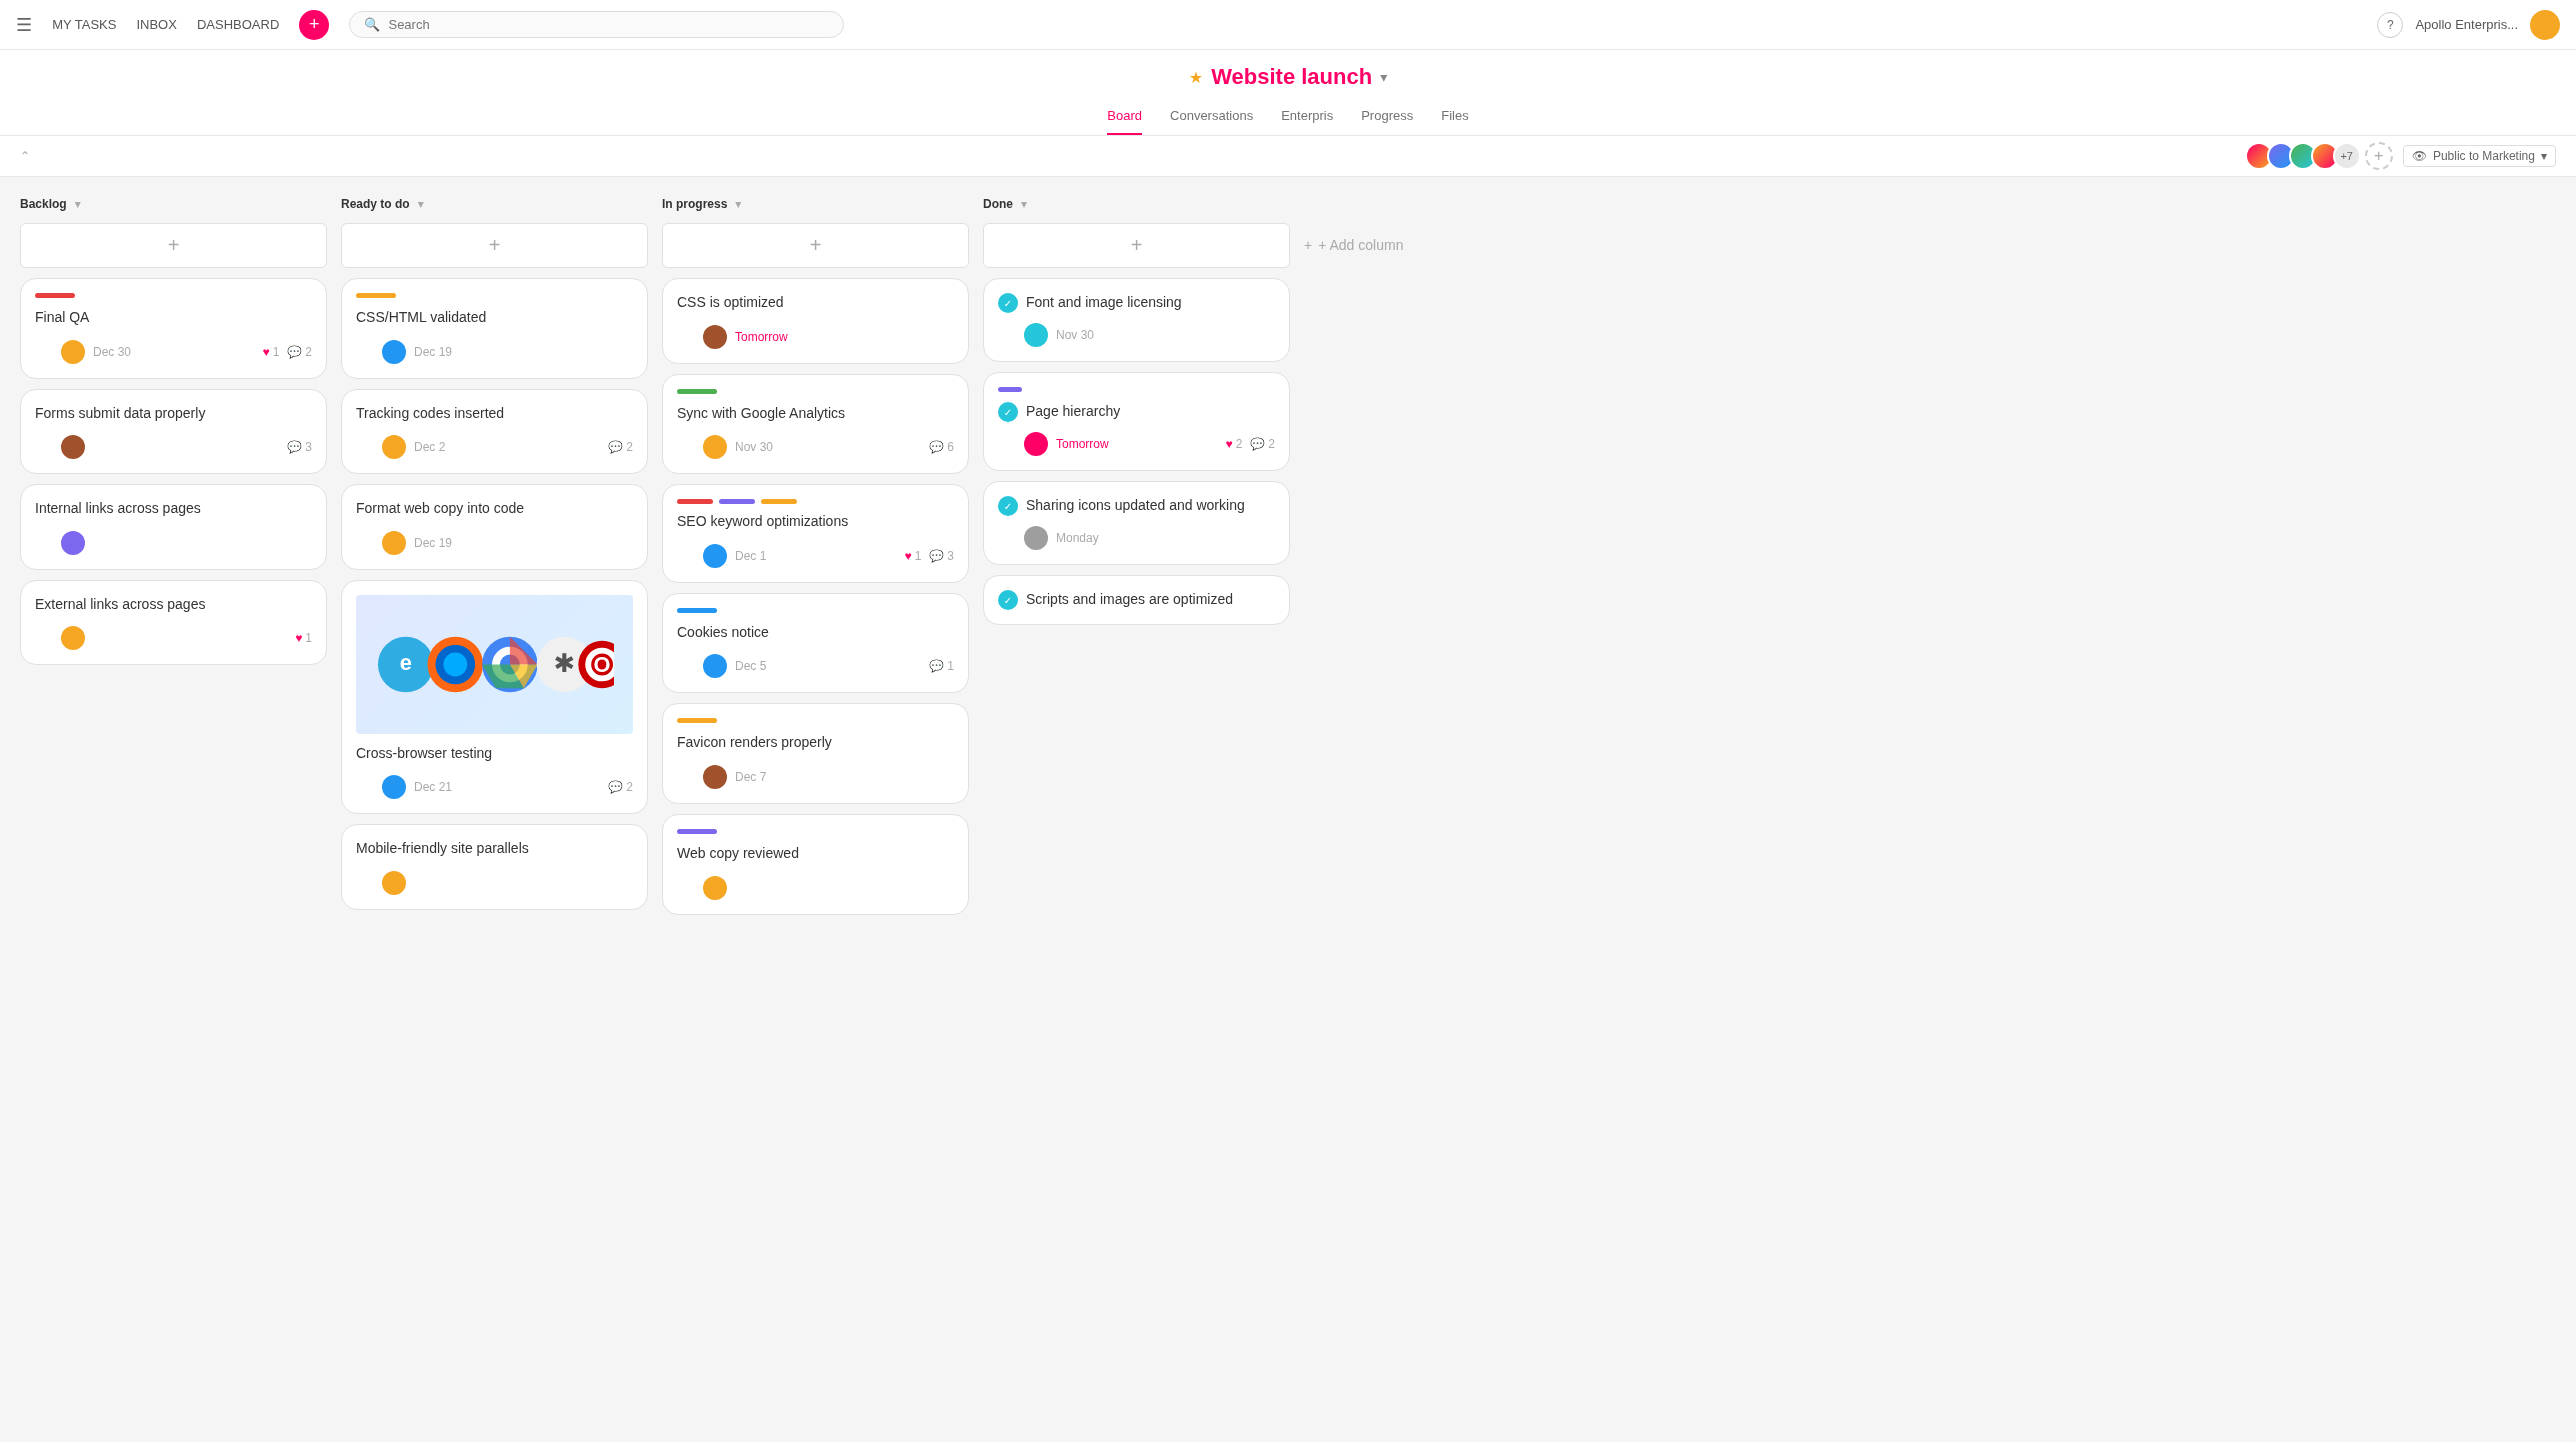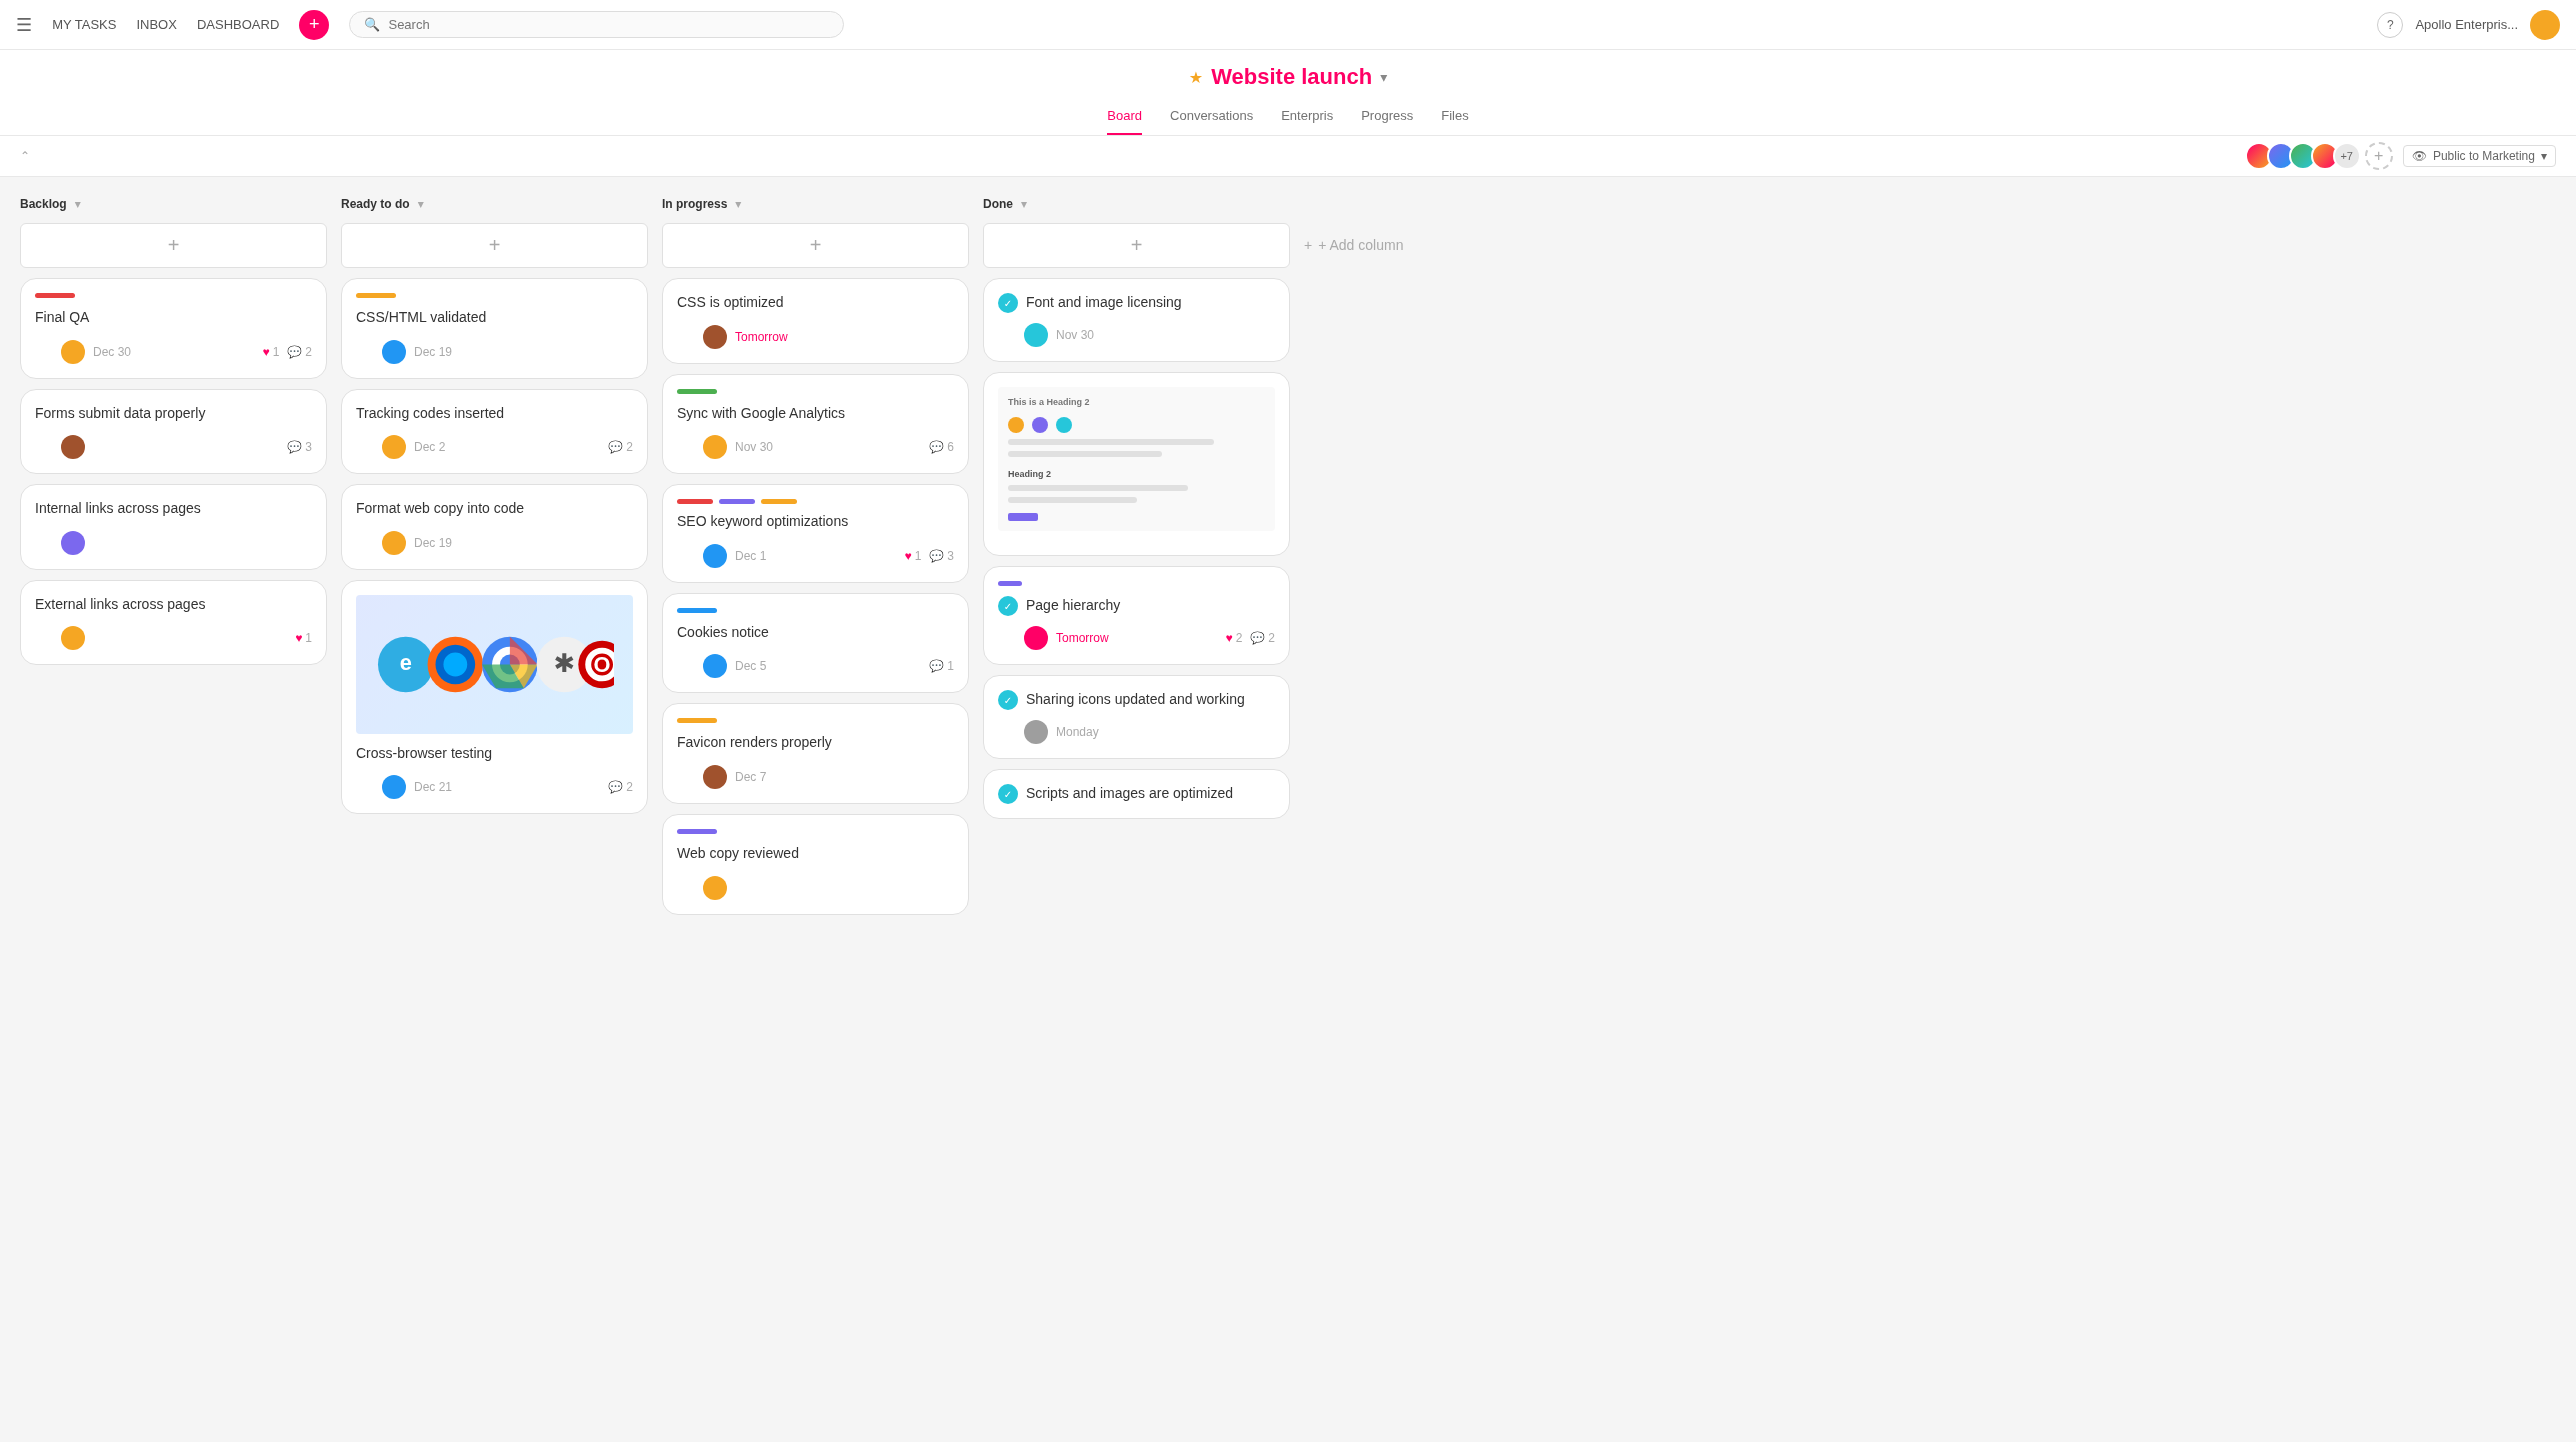"This is a Heading 2" div.card { html: <div> <div> <div>This is a Heading 2</div> <div> <div></div> <div></div> <div></div> </div> <div></div> <div></div> <div>Heading 2</div> <div></div> <div></div> <div> <div></div> </div> </div> </div> -> none }
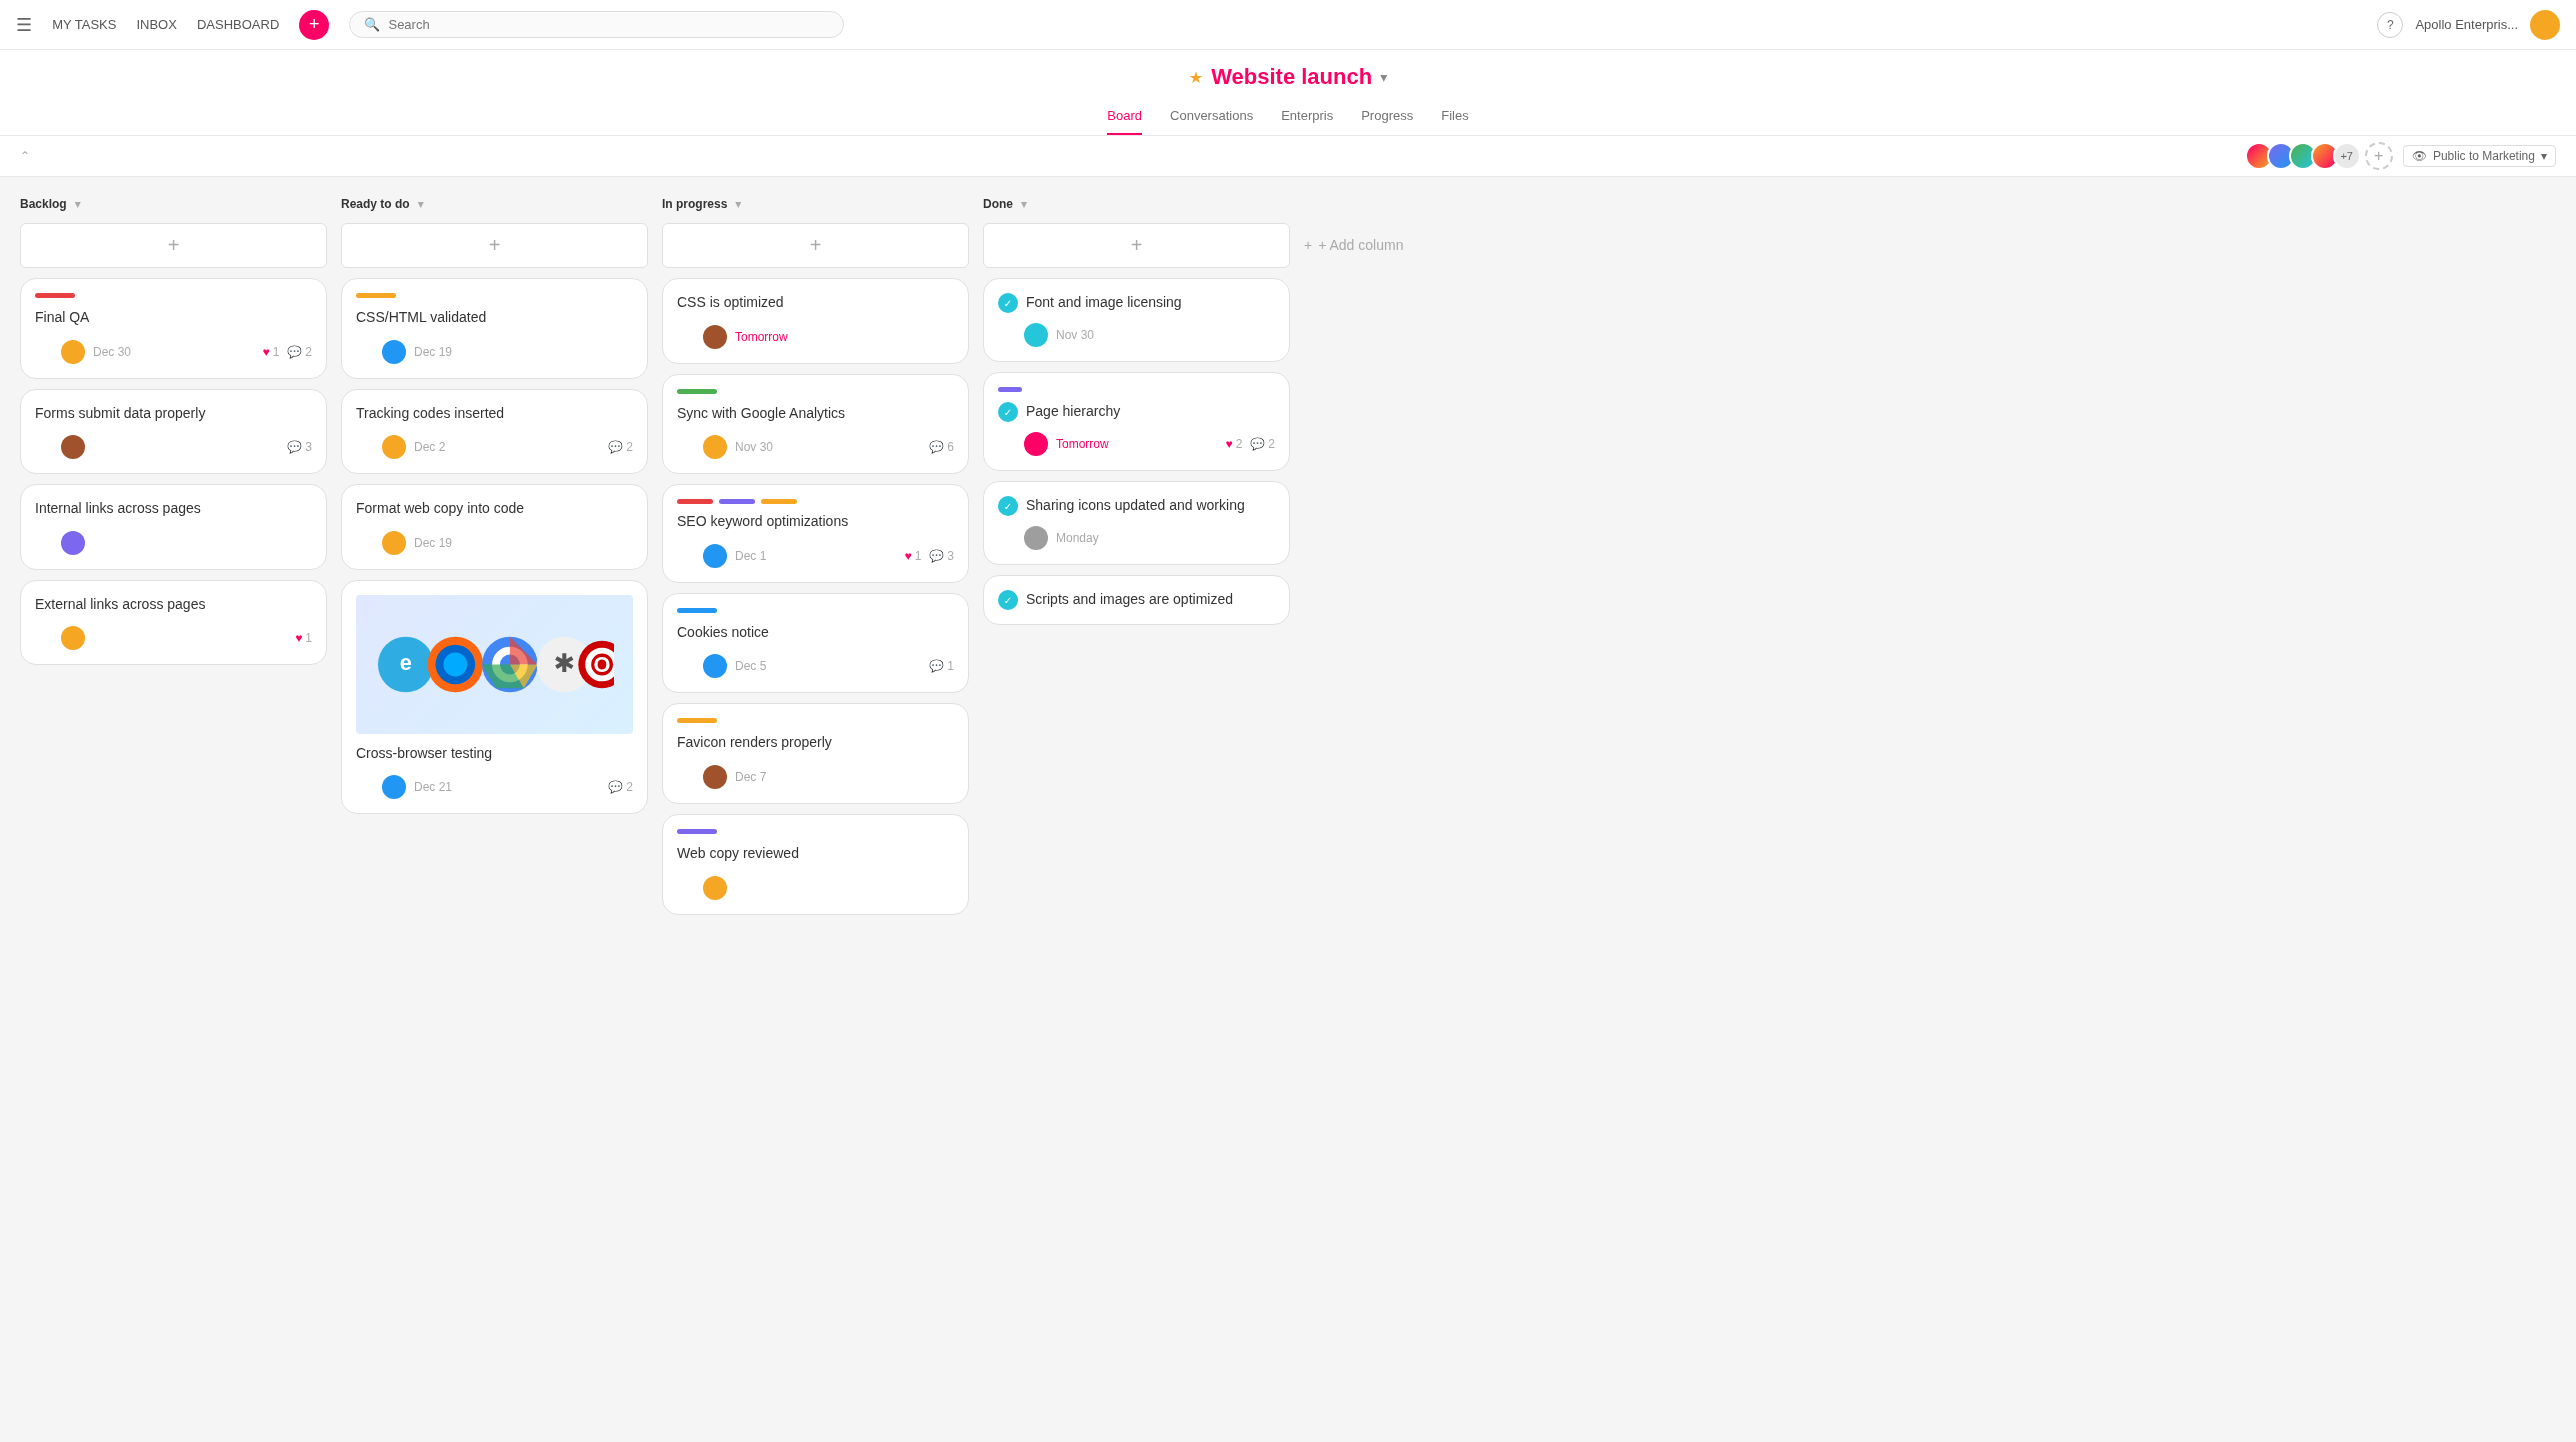"Mobile-friendly site parallels" div.card { html: none -> <div> <div>Mobile-friendly site parallels</div> <div> <div> <div></div> </div> </div> </div> }
